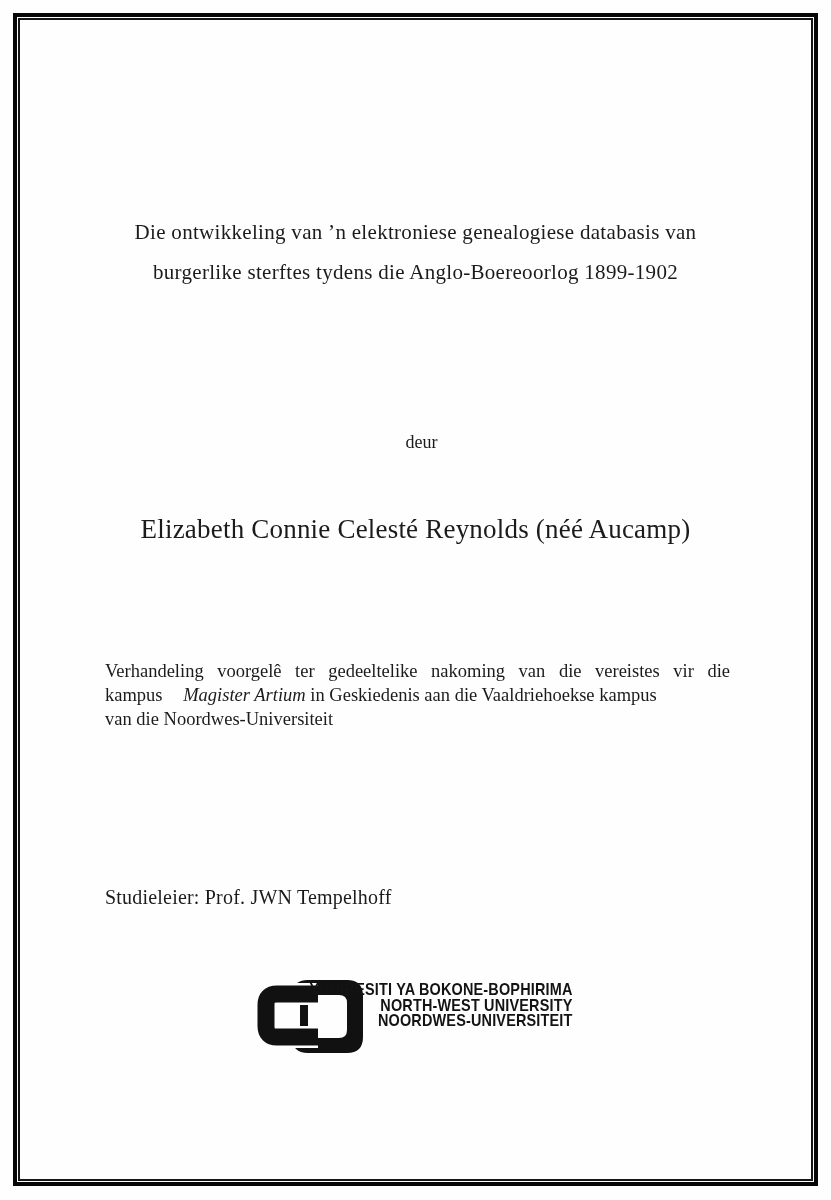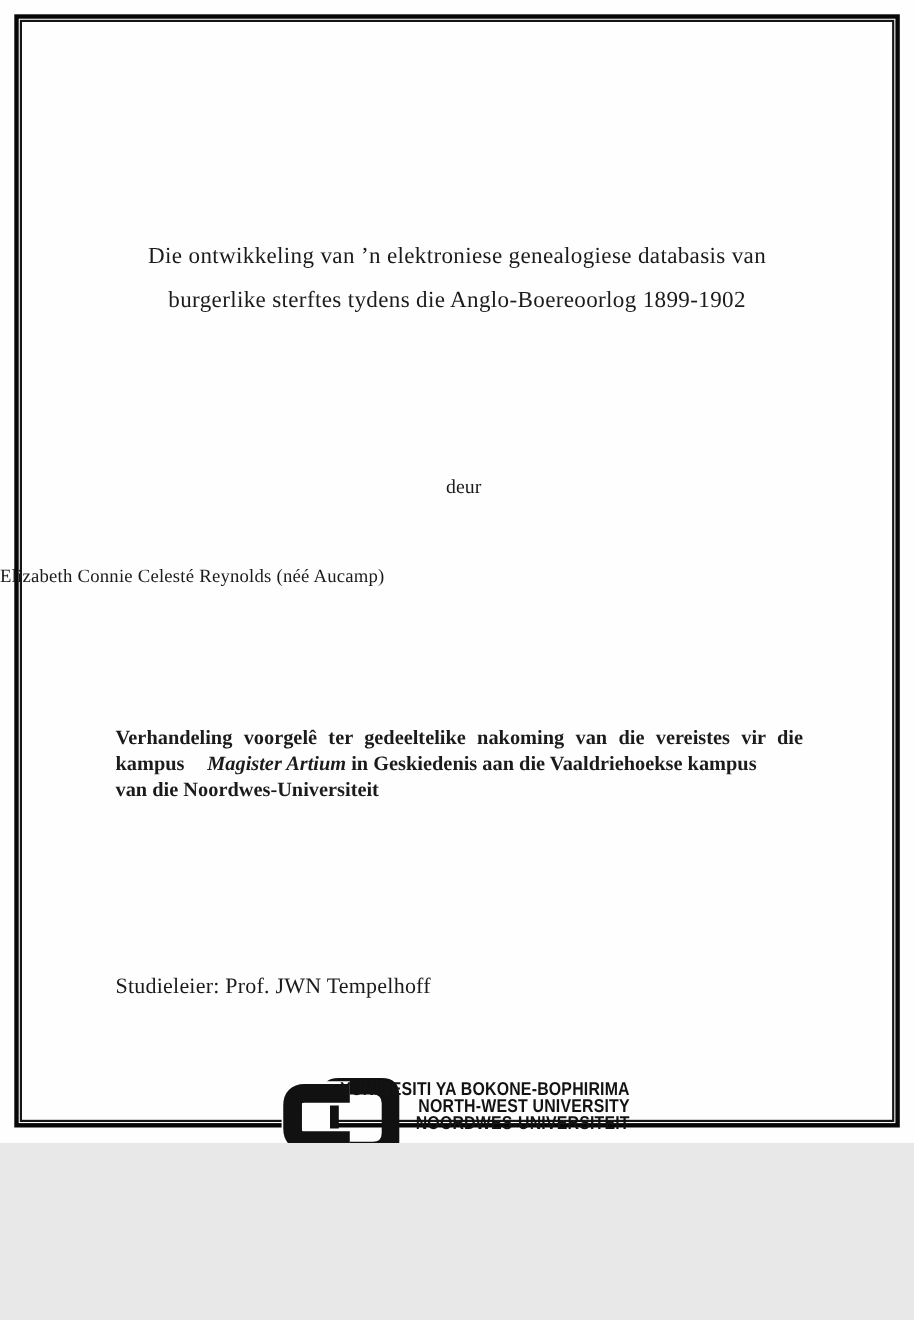"Die ontwikkeling van ’n elektroniese" .page { height: 1039px -> 1200px }
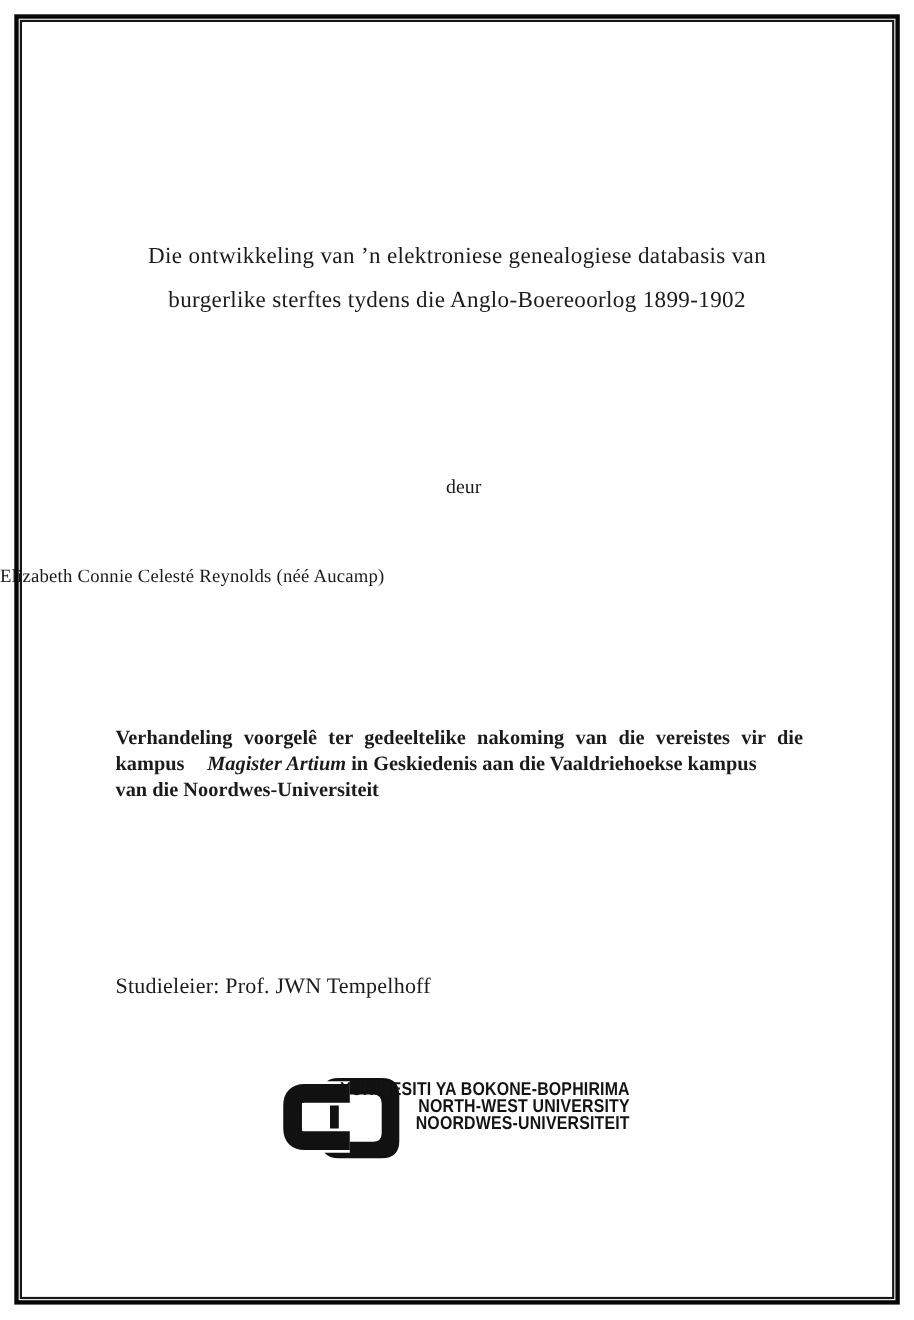"Elizabeth Connie Celesté Reynolds (néé" .author { font-size: 17px -> 27px; text-align: none -> center }
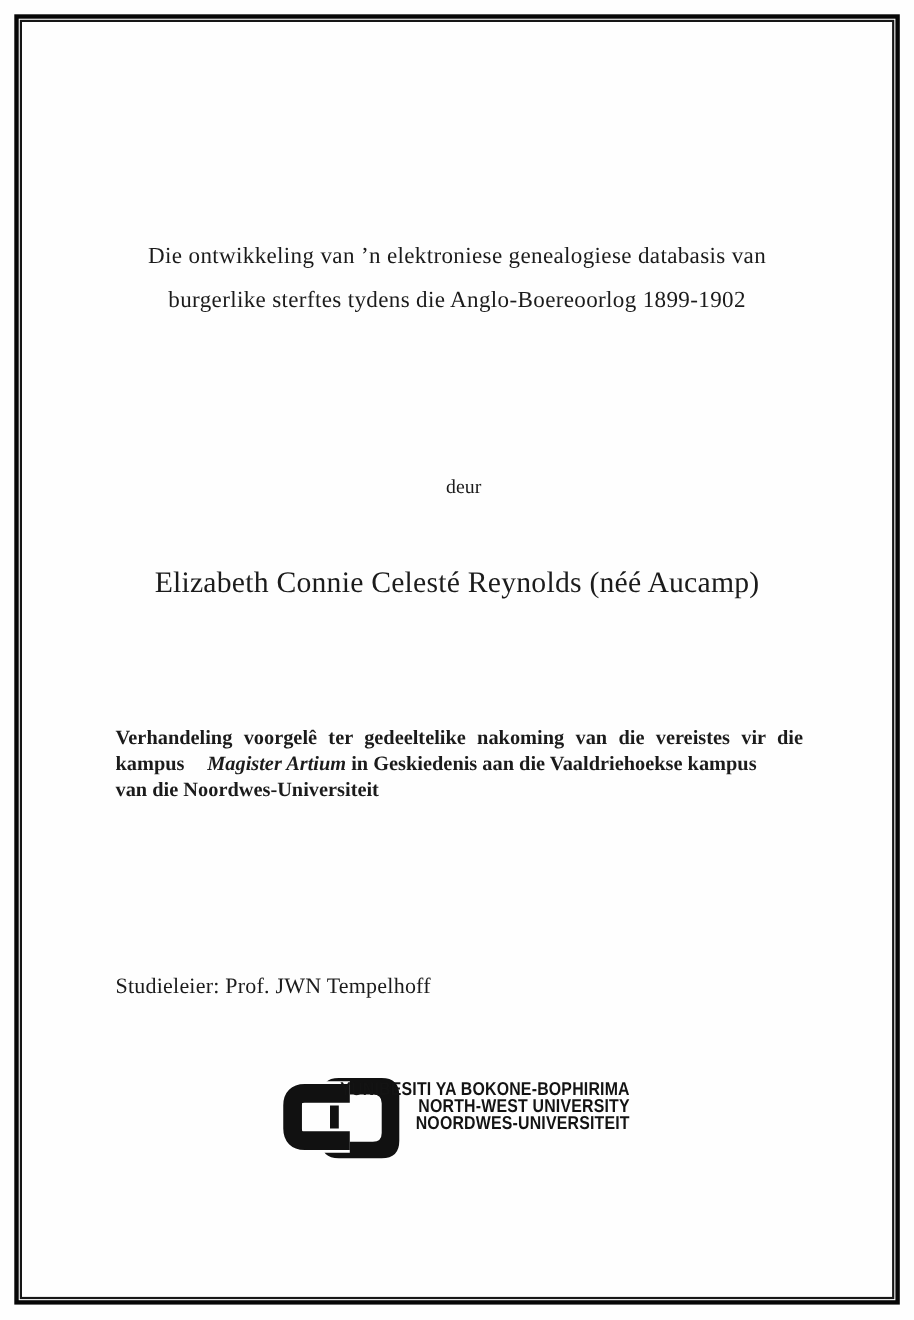"Verhandeling voorgelê ter gedeeltelike" .statement { font-weight: bold -> none }
